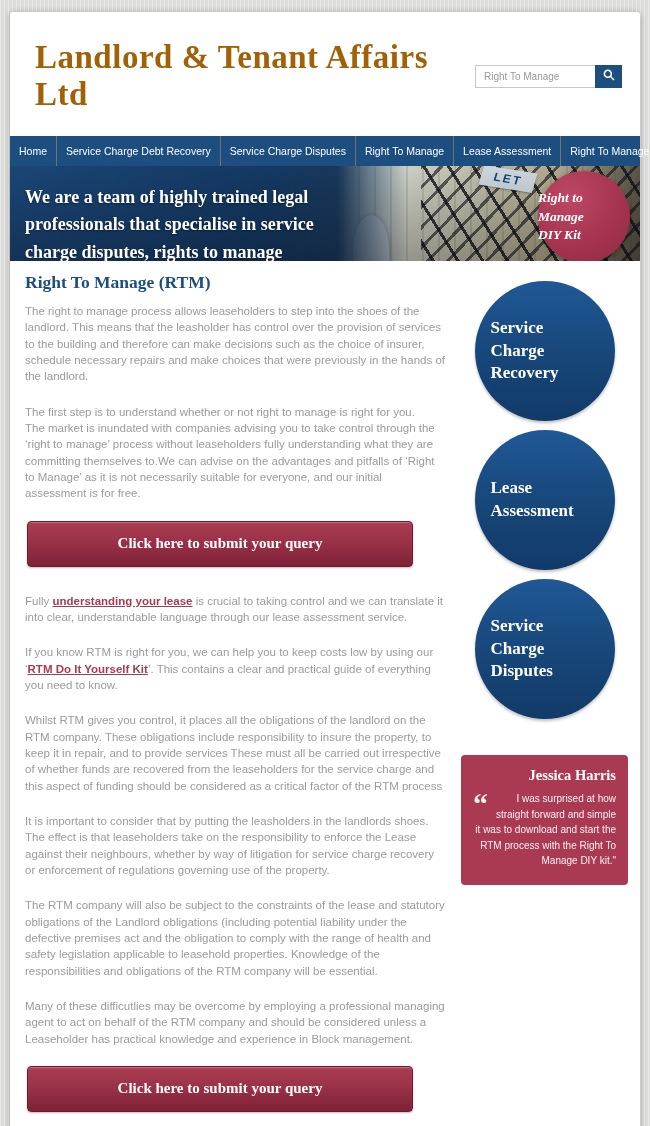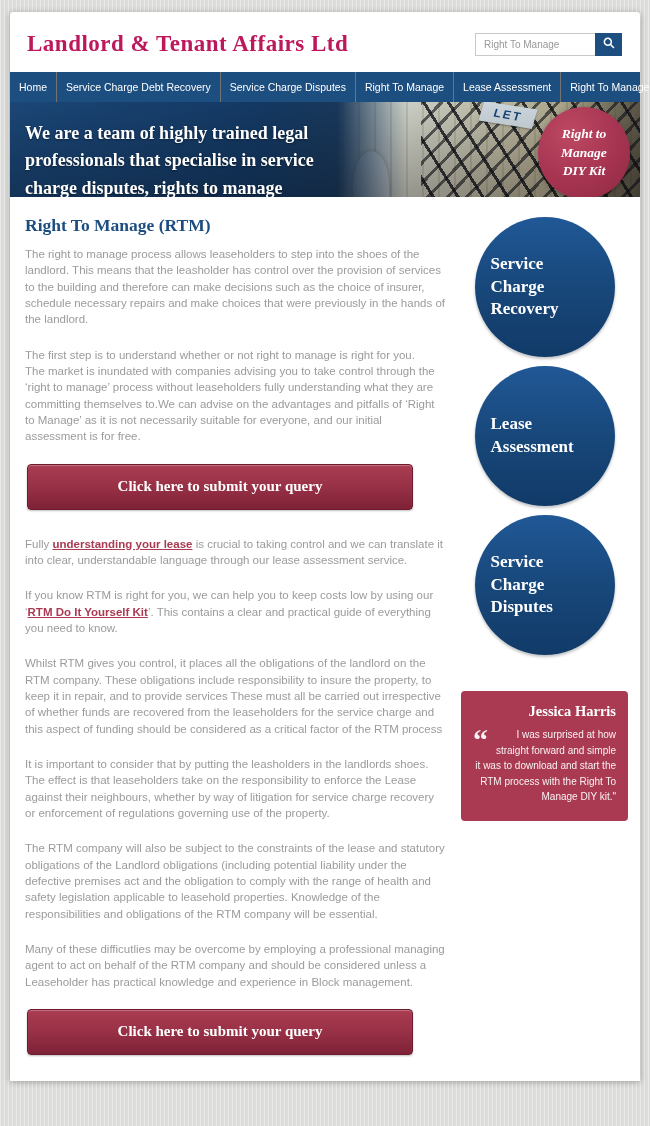"Landlord & Tenant Affairs Ltd" .logo { color: #be185d -> #a16207; font-size: 23px -> 33px; margin: 1px -> 9px }
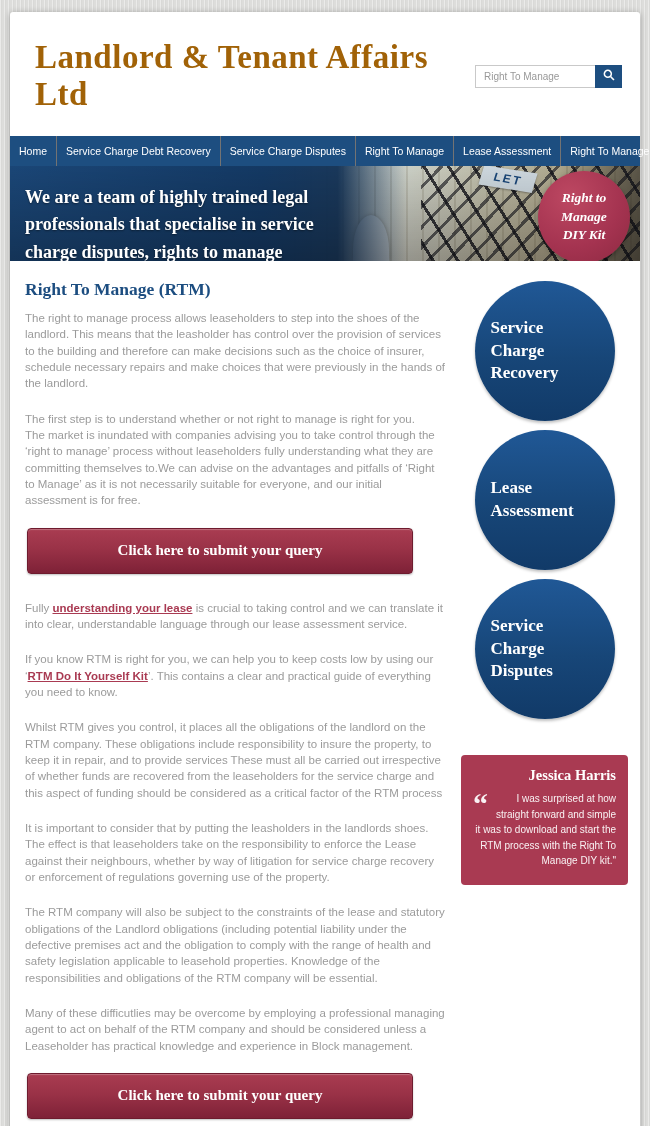"Right to" .diy-badge { align-items: center -> flex-start }
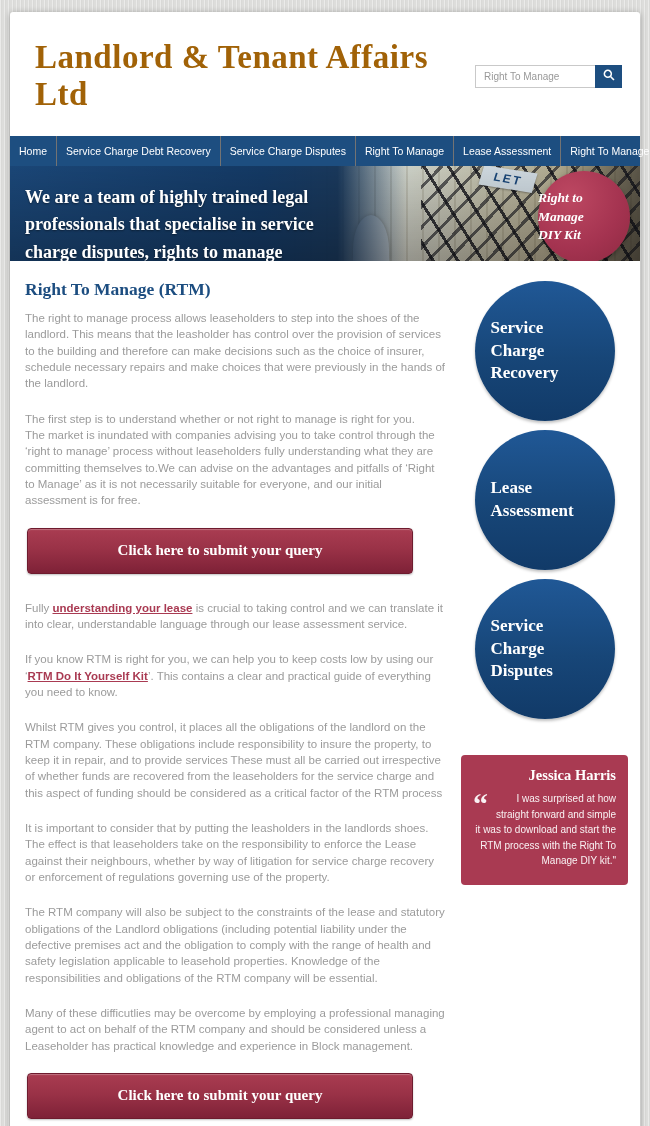"Right To Manage (RTM)" .page-title { margin: 14px 0 10px -> 7px 0 10px }
